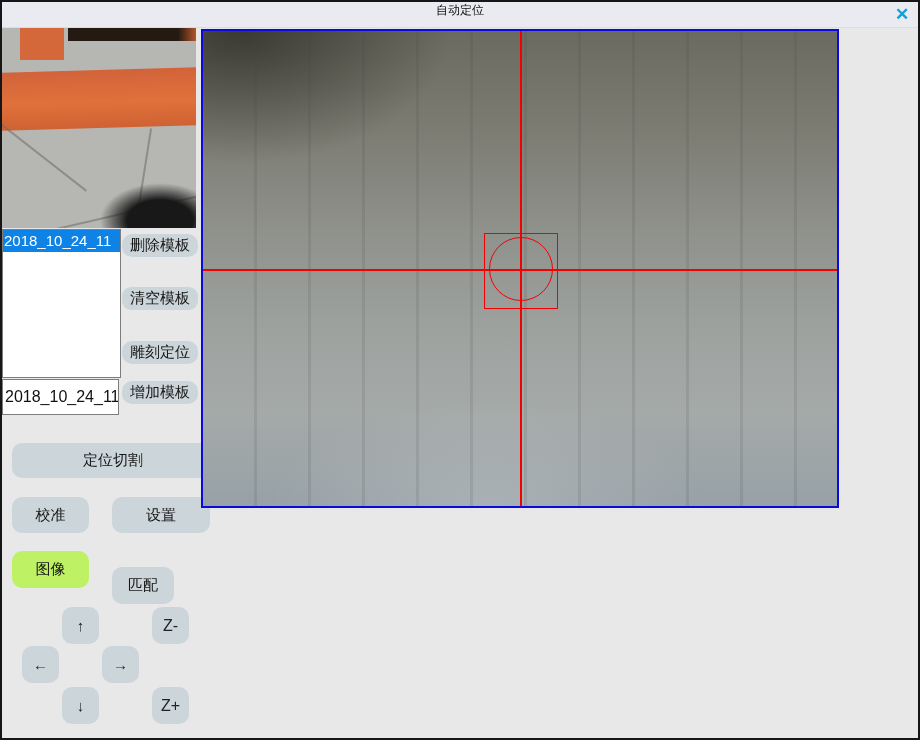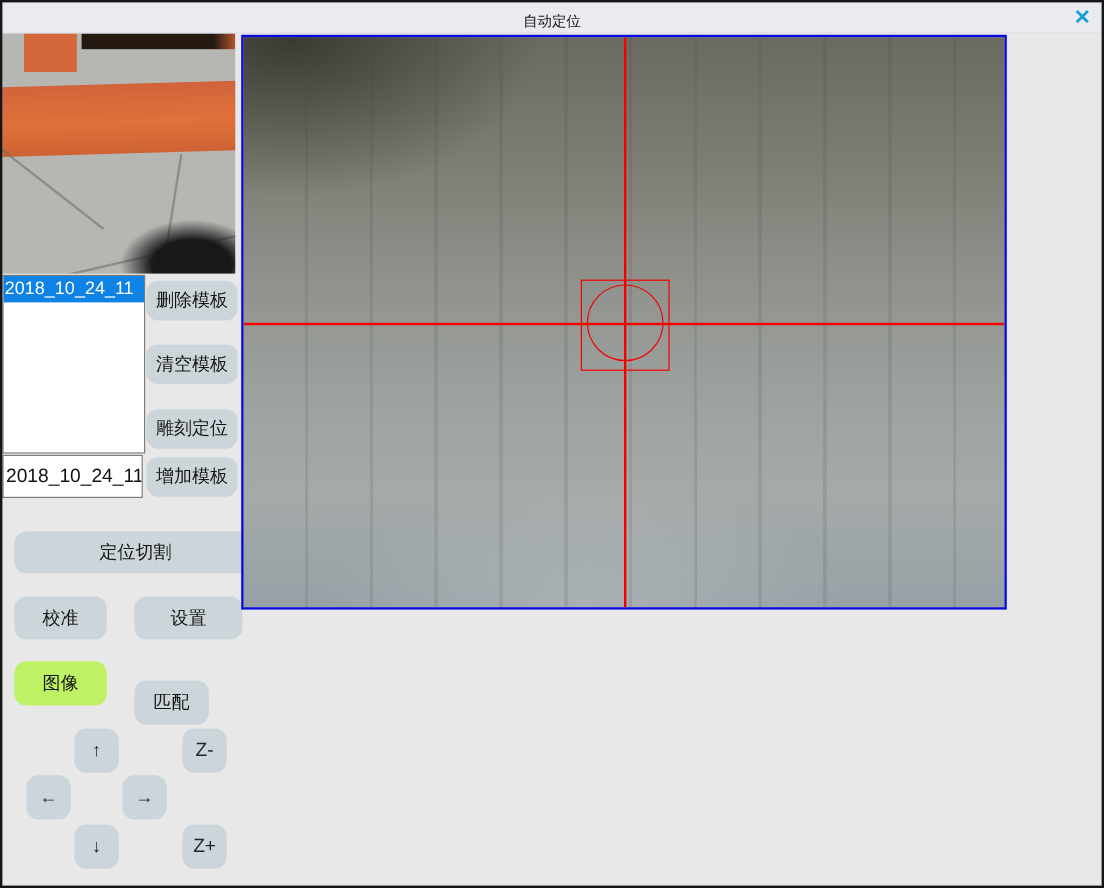"自动定位" .titlebar { align-items: flex-end -> flex-start }
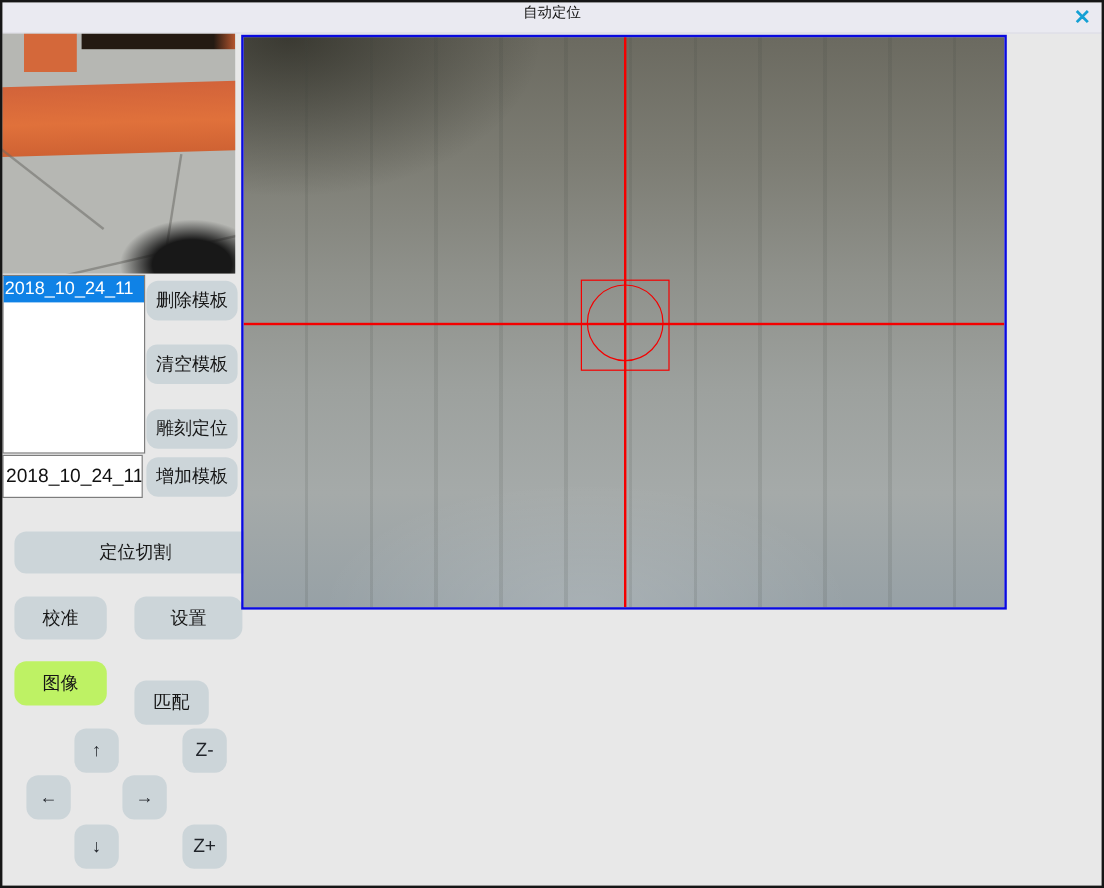"删除模板" .tplbtn { height: 33px -> 23px }
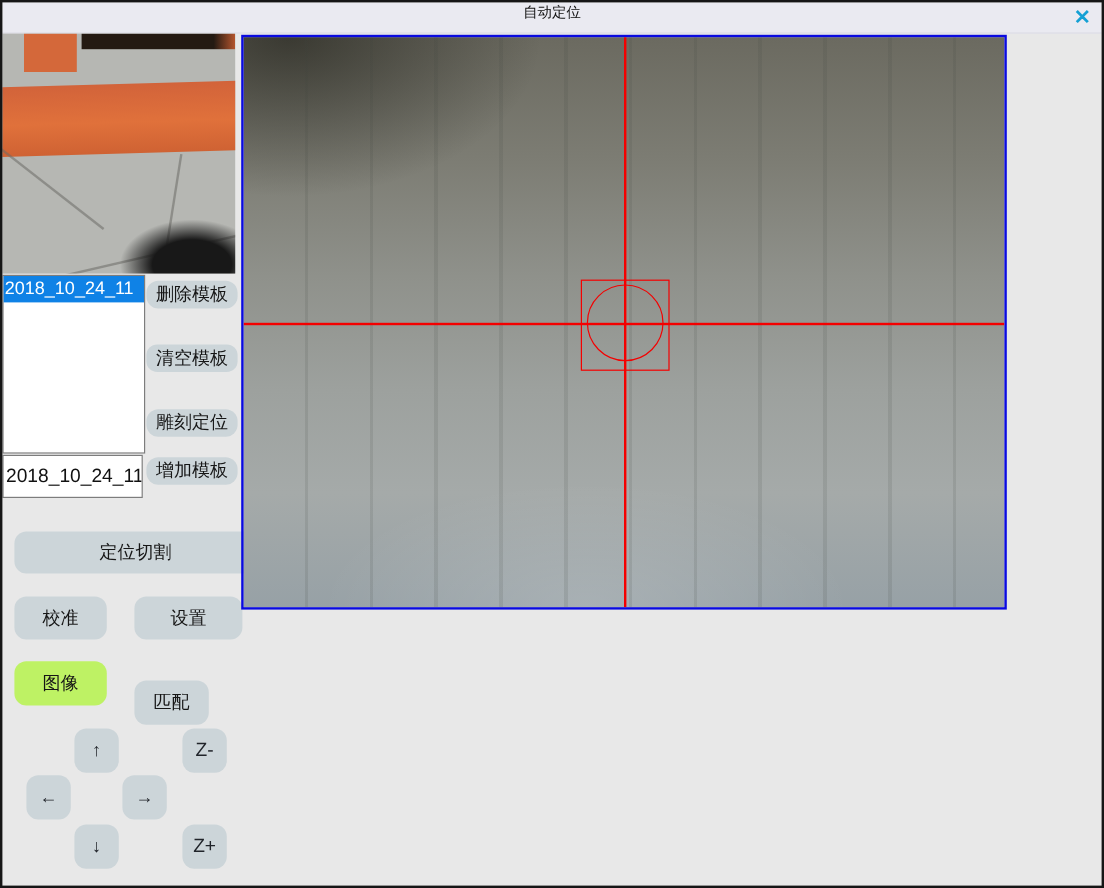"设置" .b-set { width: 90px -> 98px }
